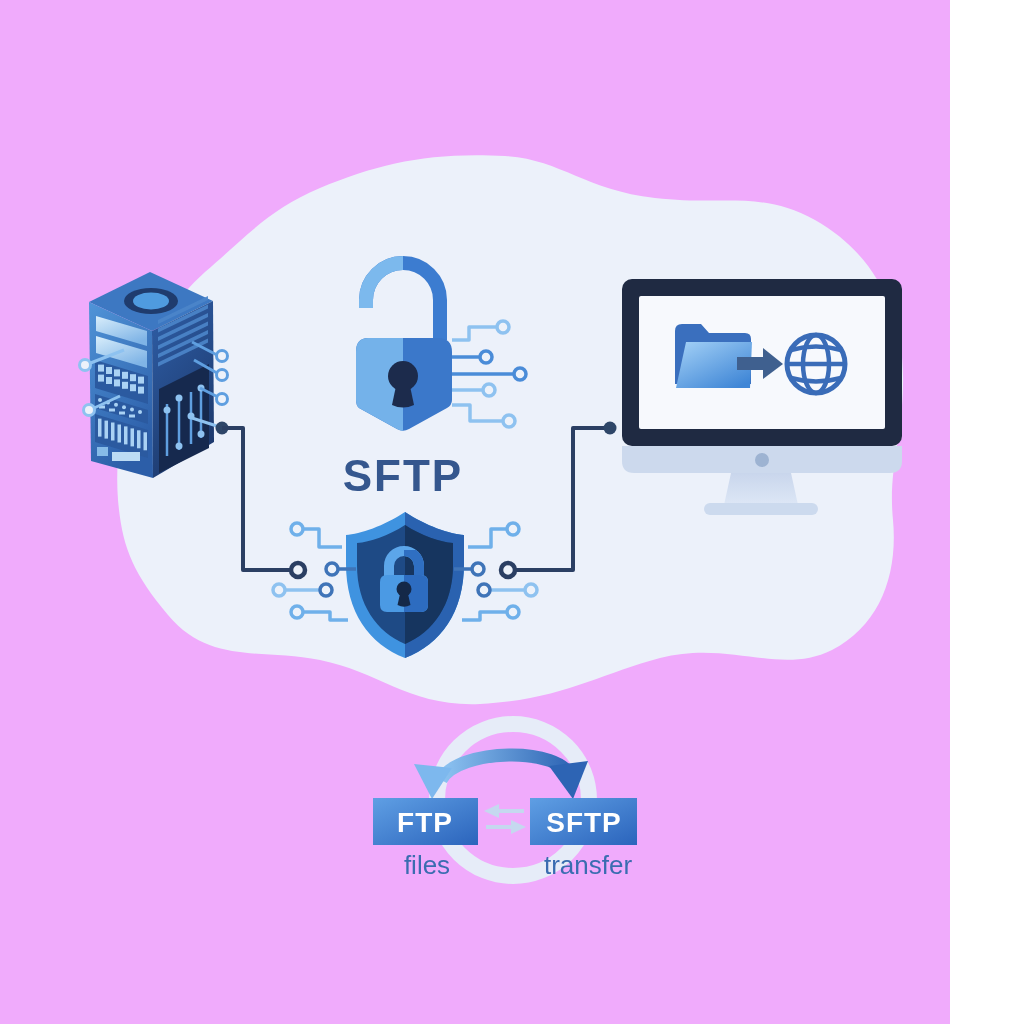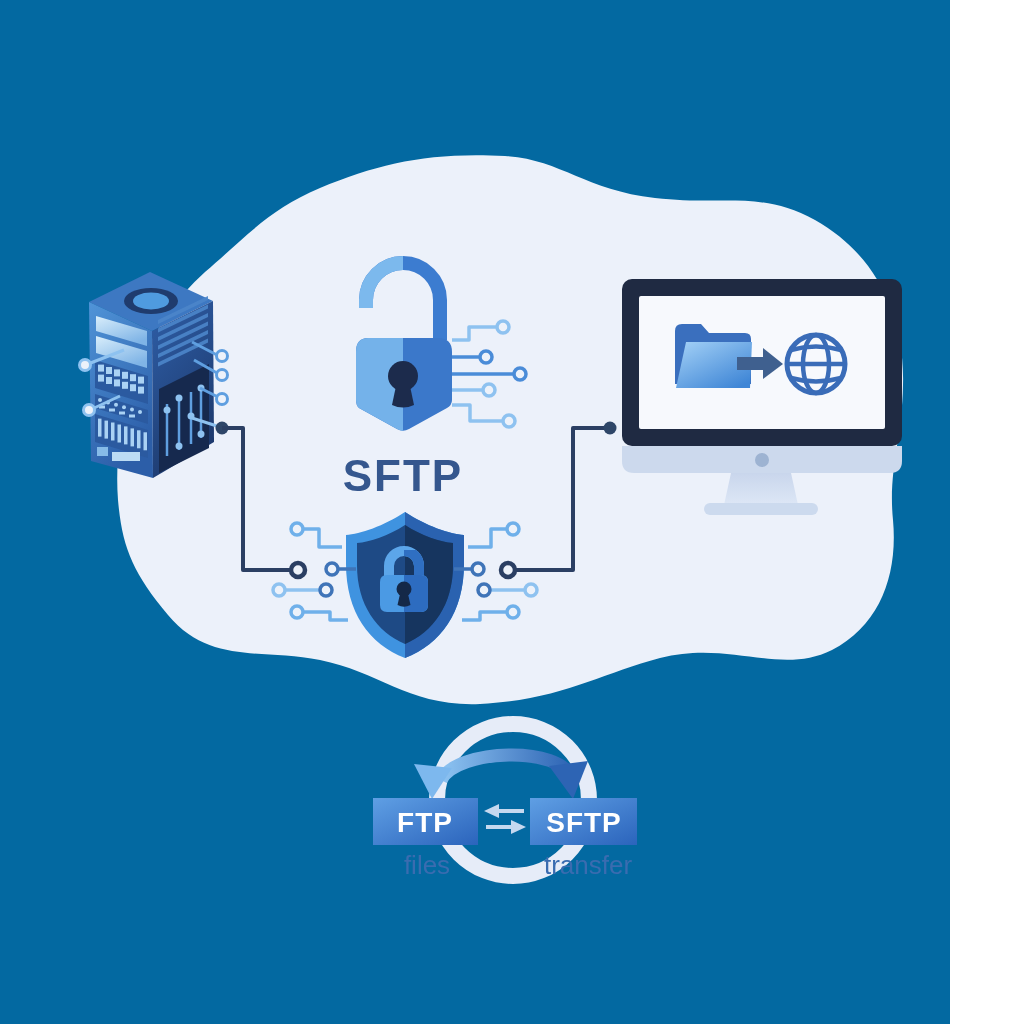"SFTP" .stage { background: #0369a1 -> #f0abfc }
